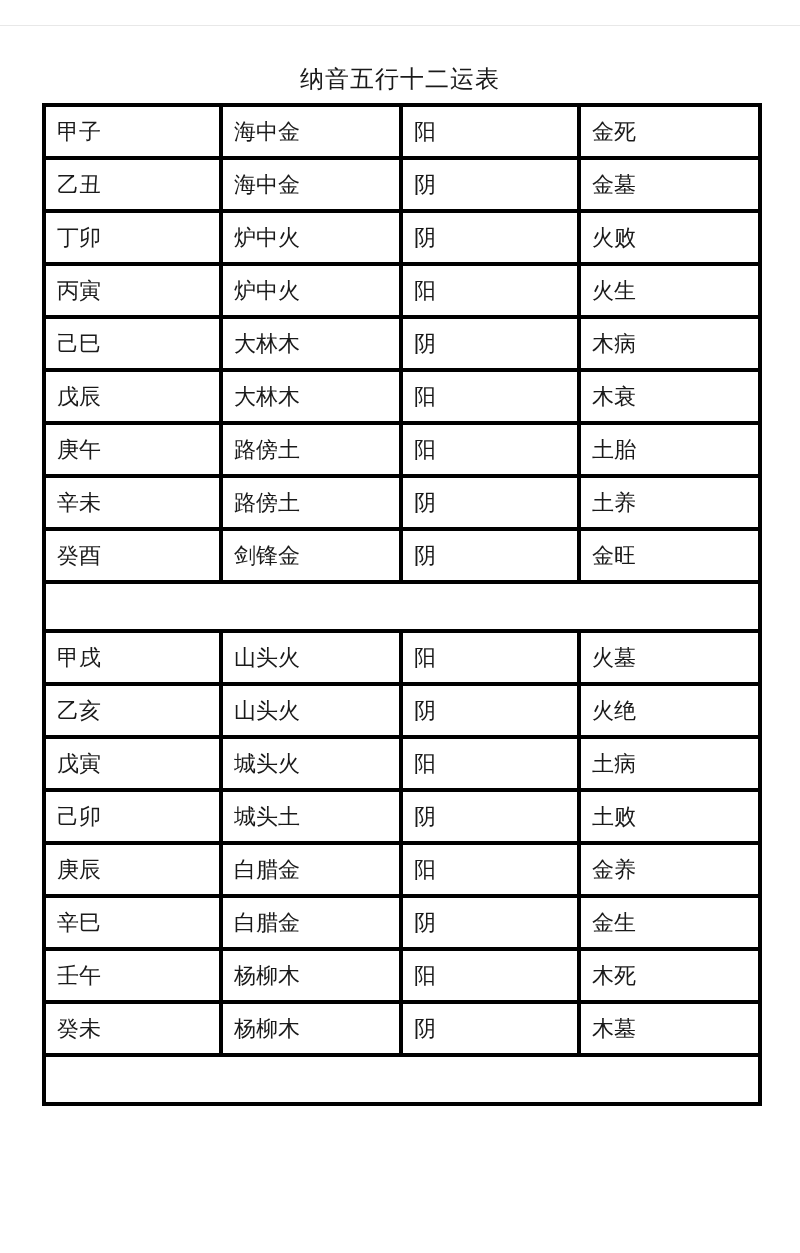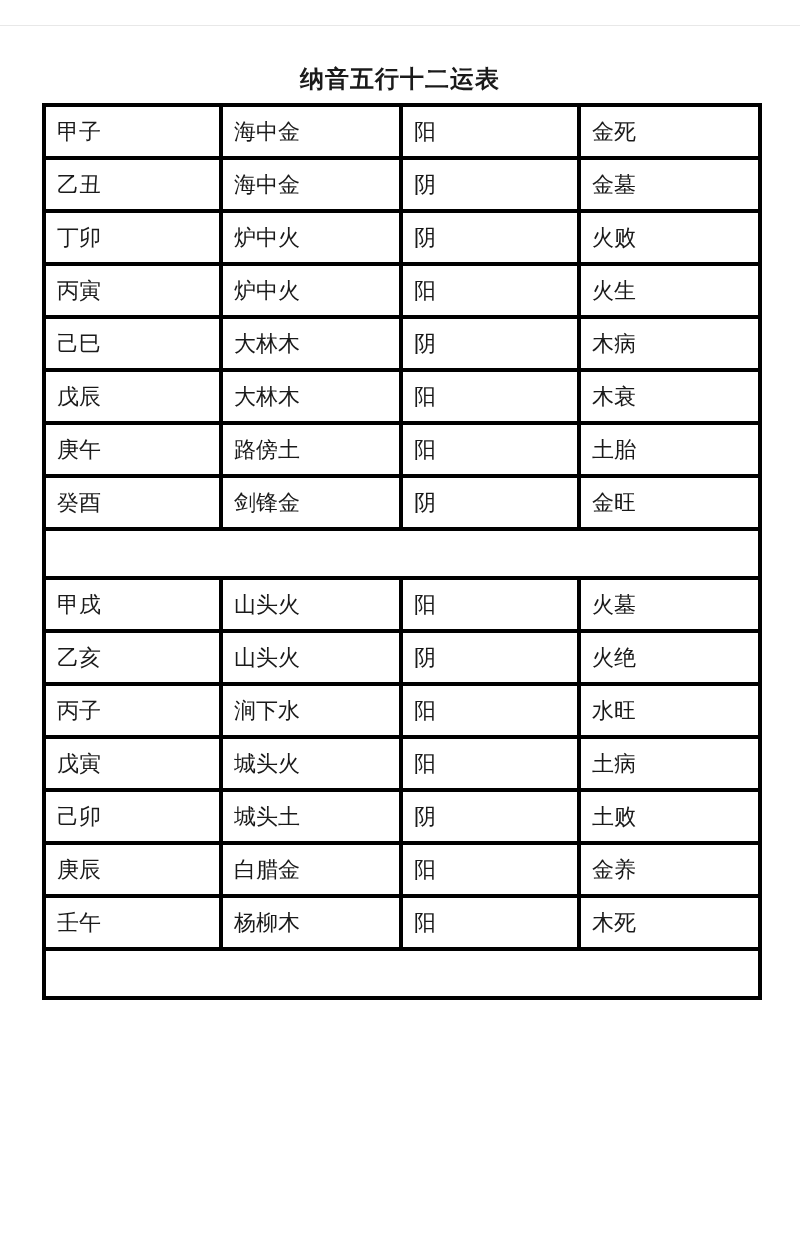"纳音五行十二运表" .page-title { font-weight: bold -> normal }
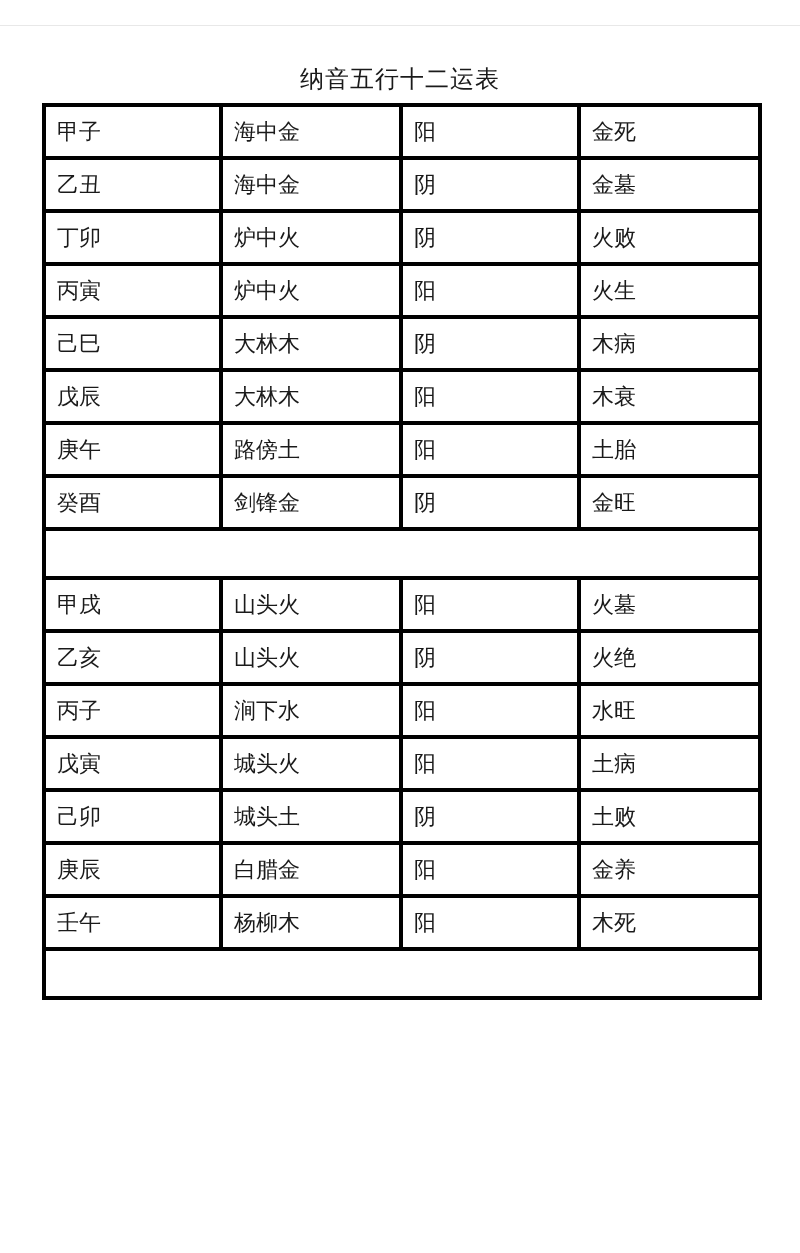"辛未" tr { html: none -> <tr> <td>辛未</td> <td>路傍土</td> <td>阴</td> <td>土养</td> </tr> }
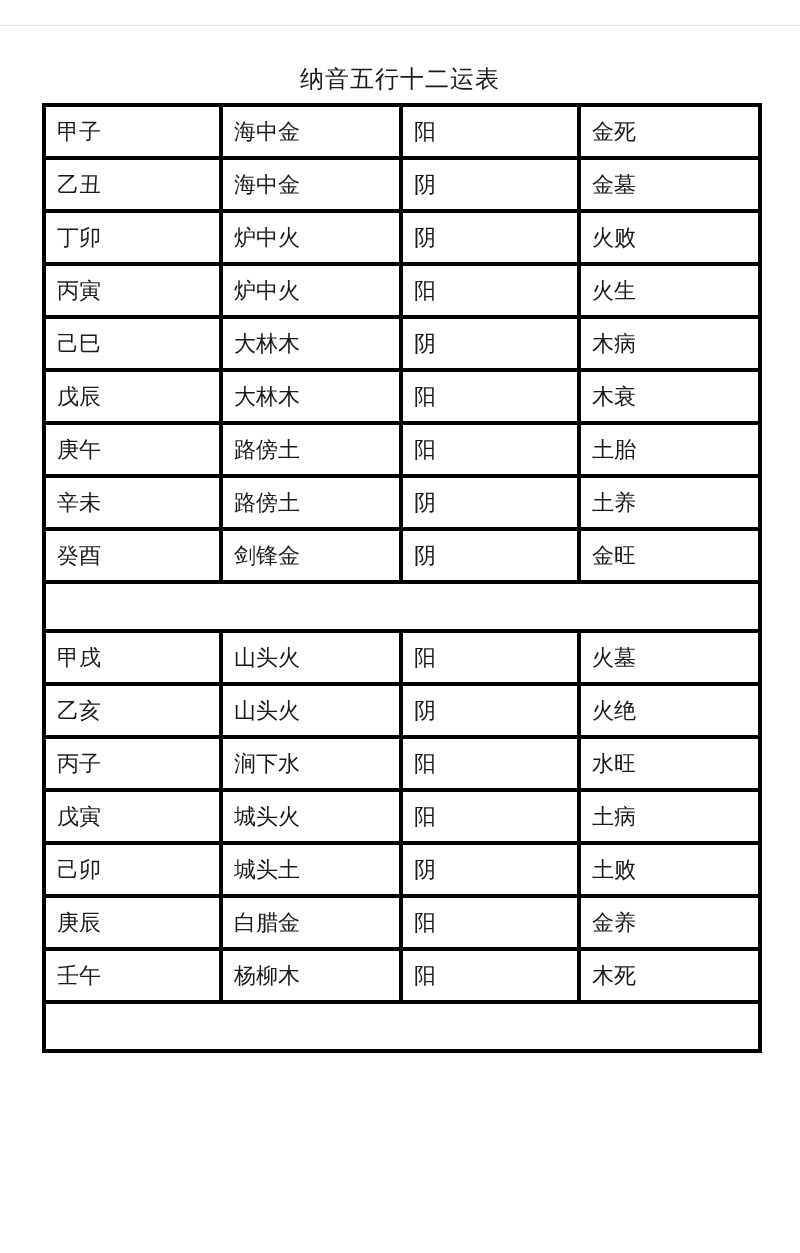"丙子" tr { html: <tr> <td>丙子</td> <td>涧下水</td> <td>阳</td> <td>水旺</td> </tr> -> none }
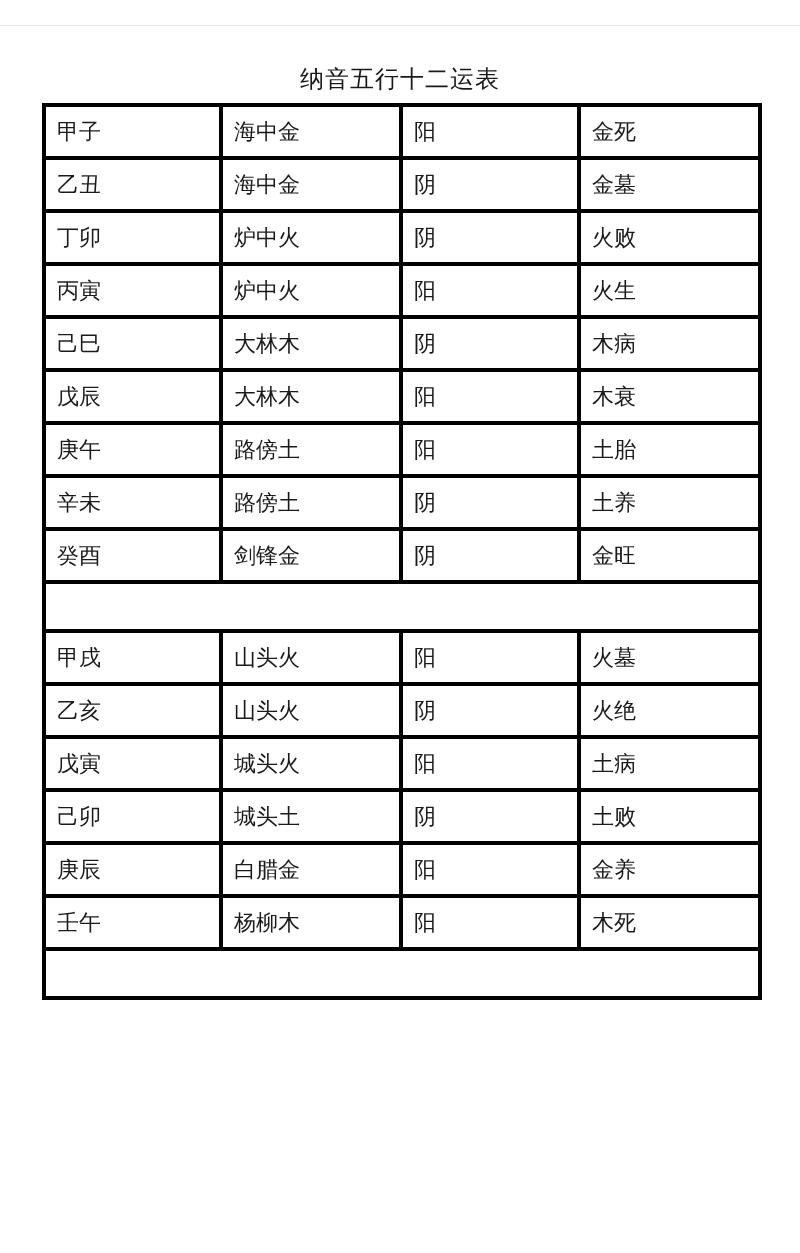"辛巳" tr { html: none -> <tr> <td>辛巳</td> <td>白腊金</td> <td>阴</td> <td>金生</td> </tr> }
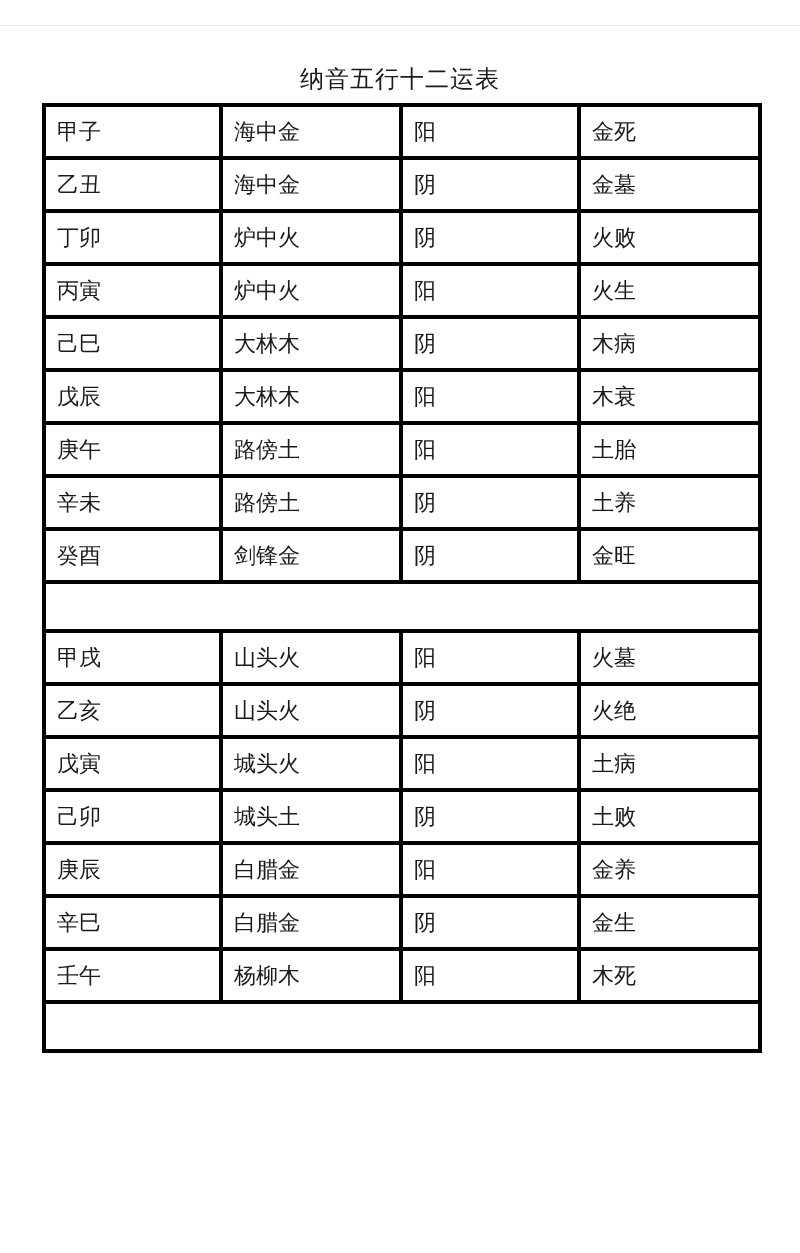"癸未" tr { html: none -> <tr> <td>癸未</td> <td>杨柳木</td> <td>阴</td> <td>木墓</td> </tr> }
